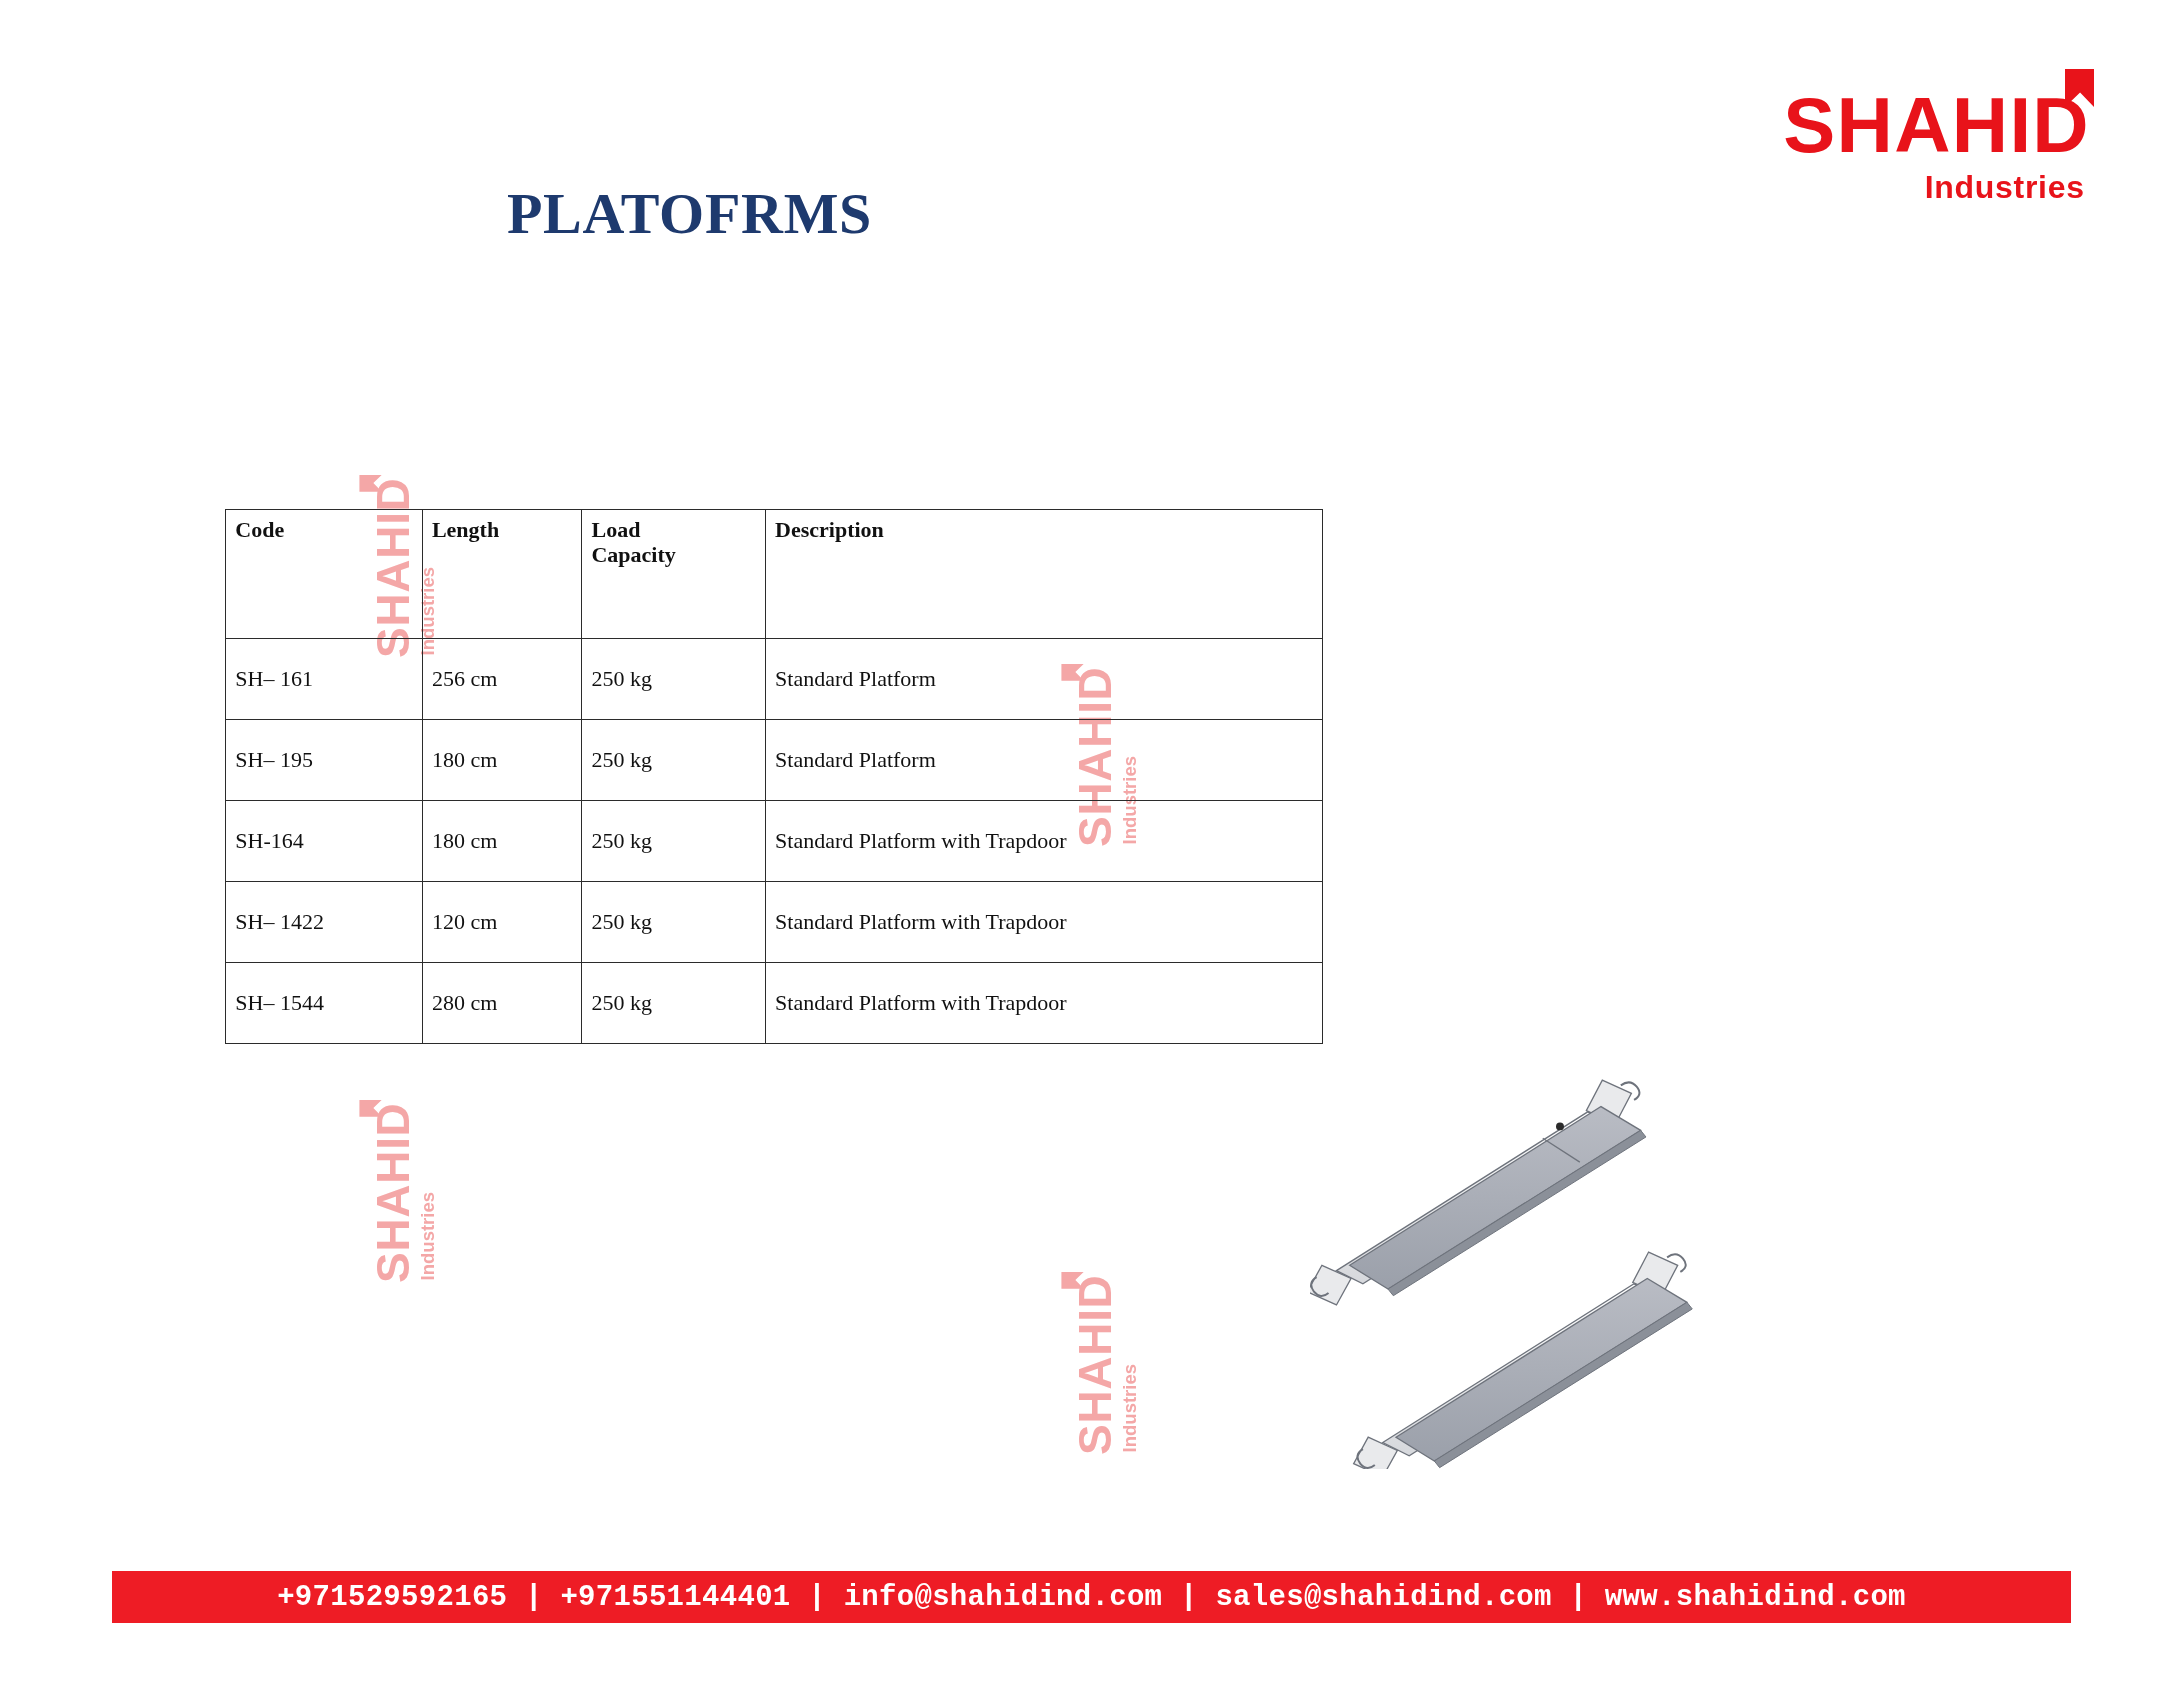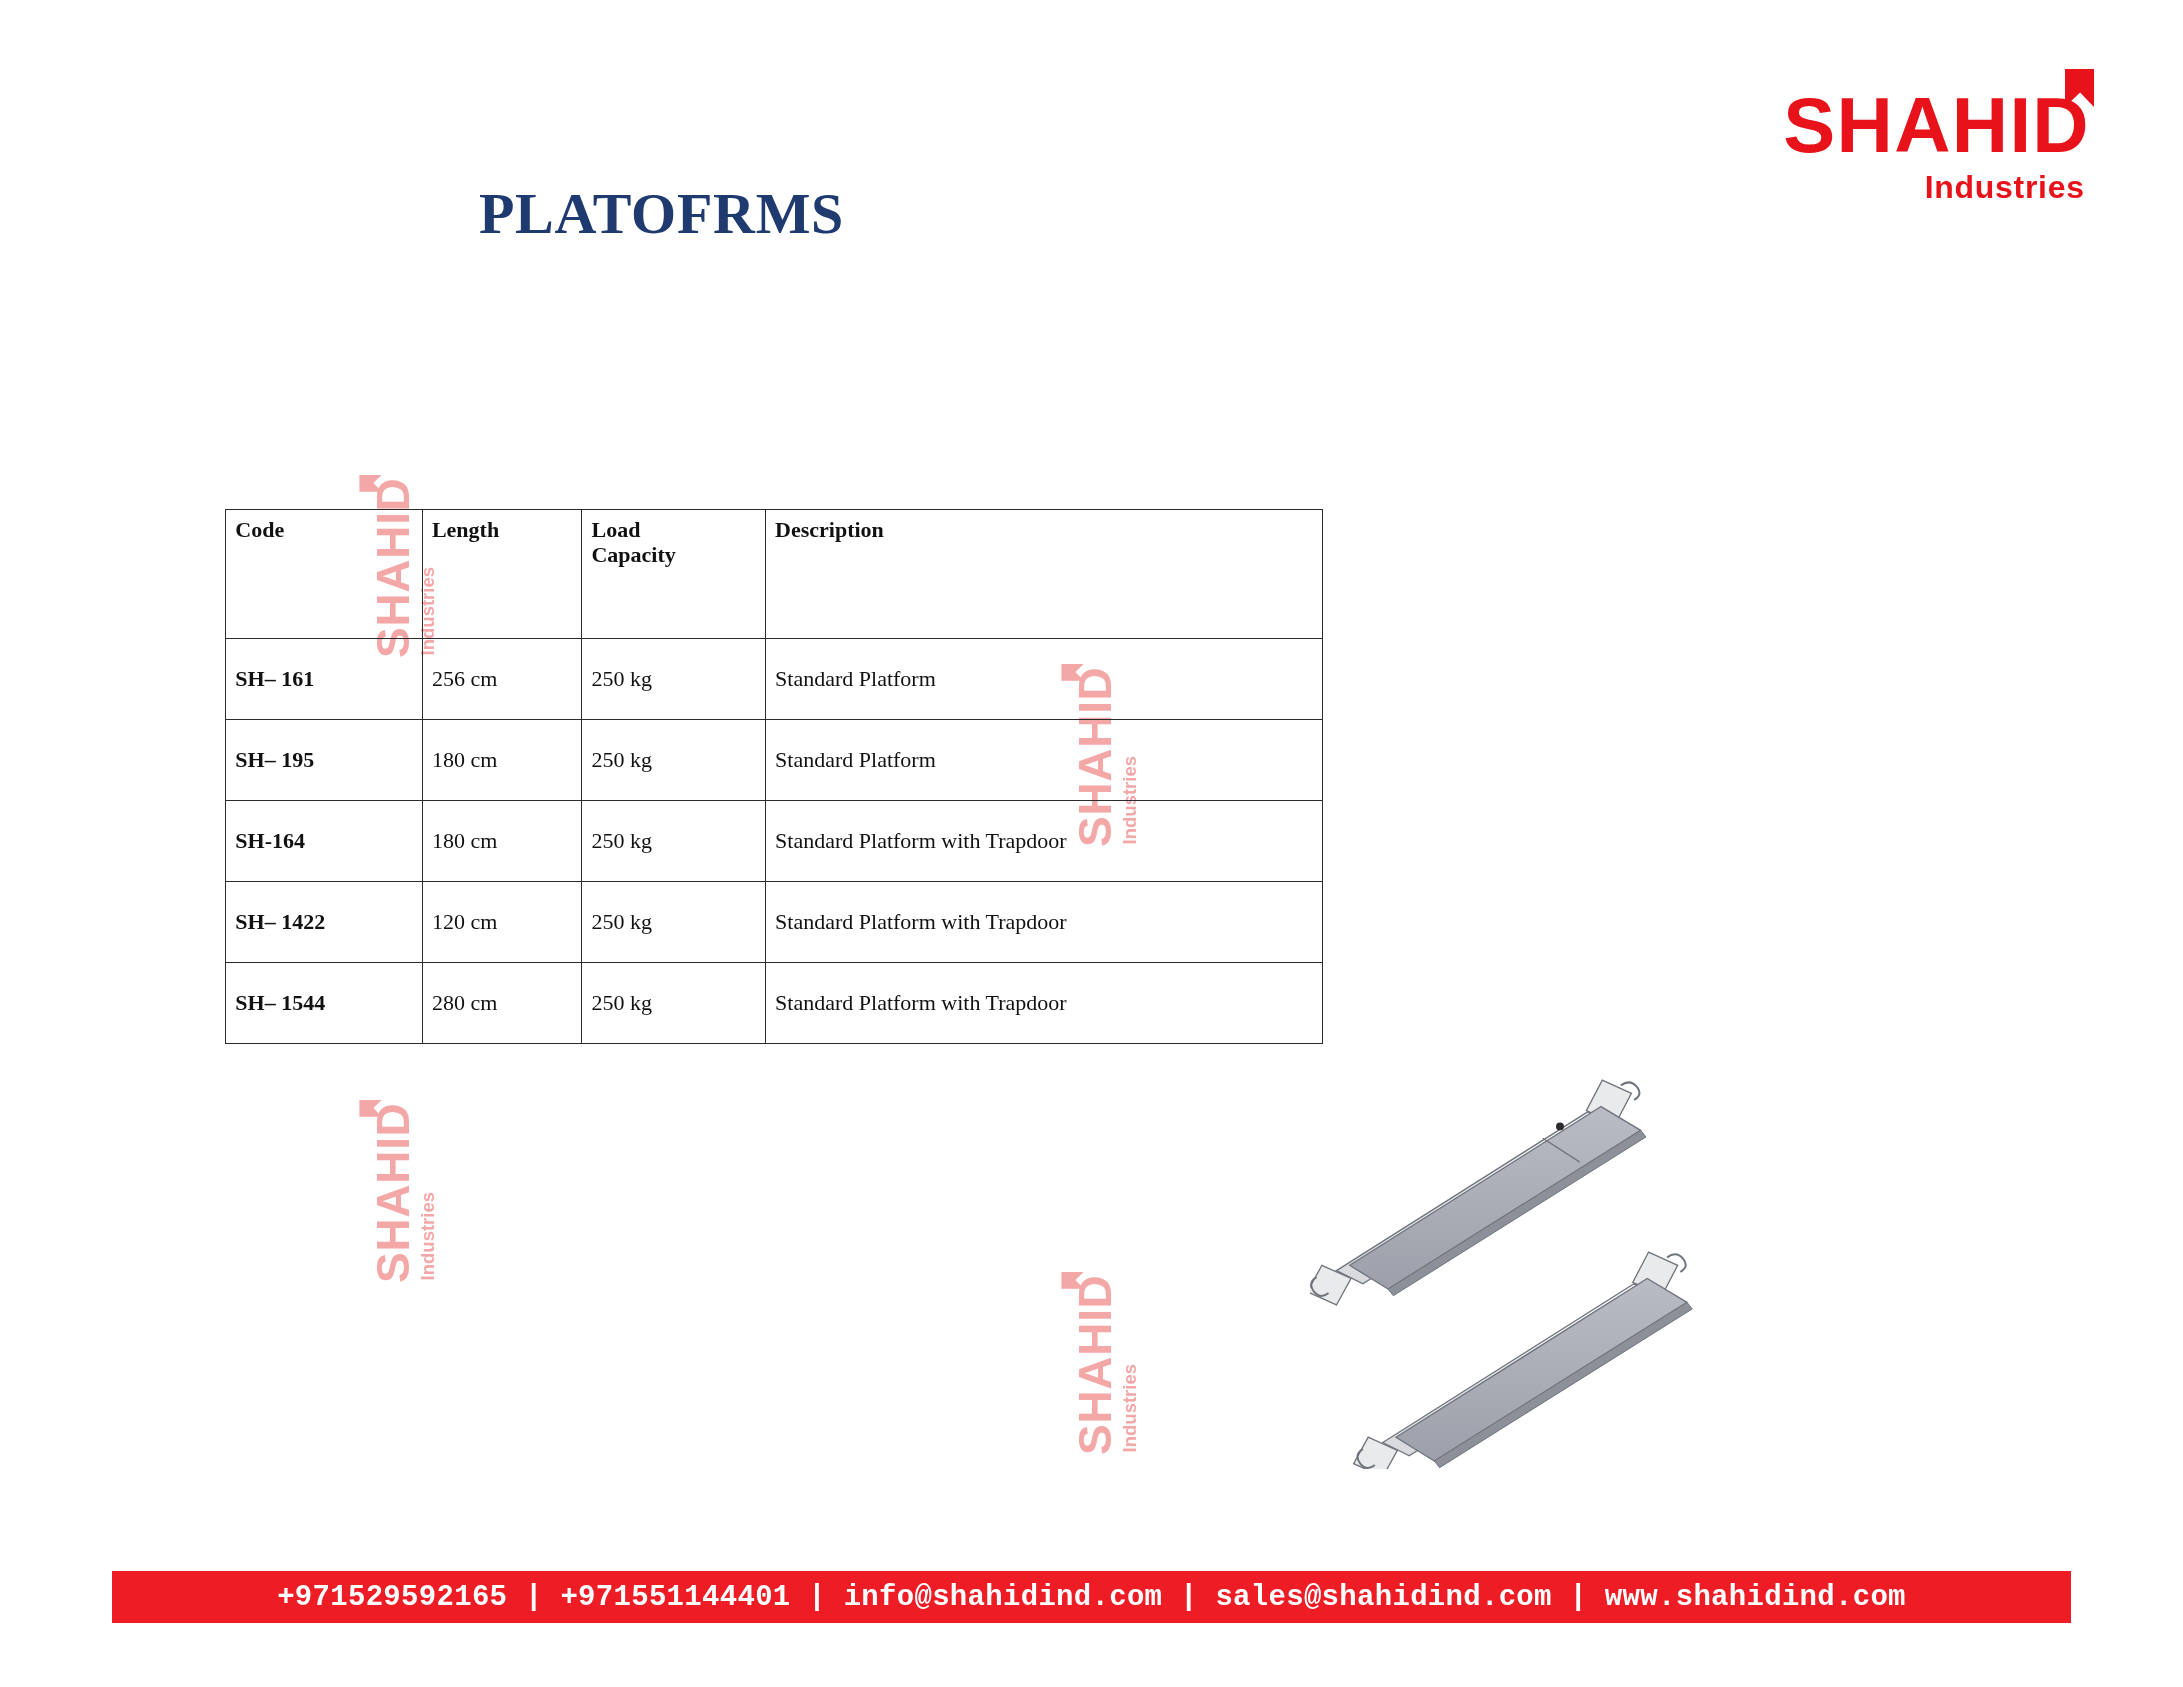"PLATOFRMS" .page-title { padding-left: none -> 28px }
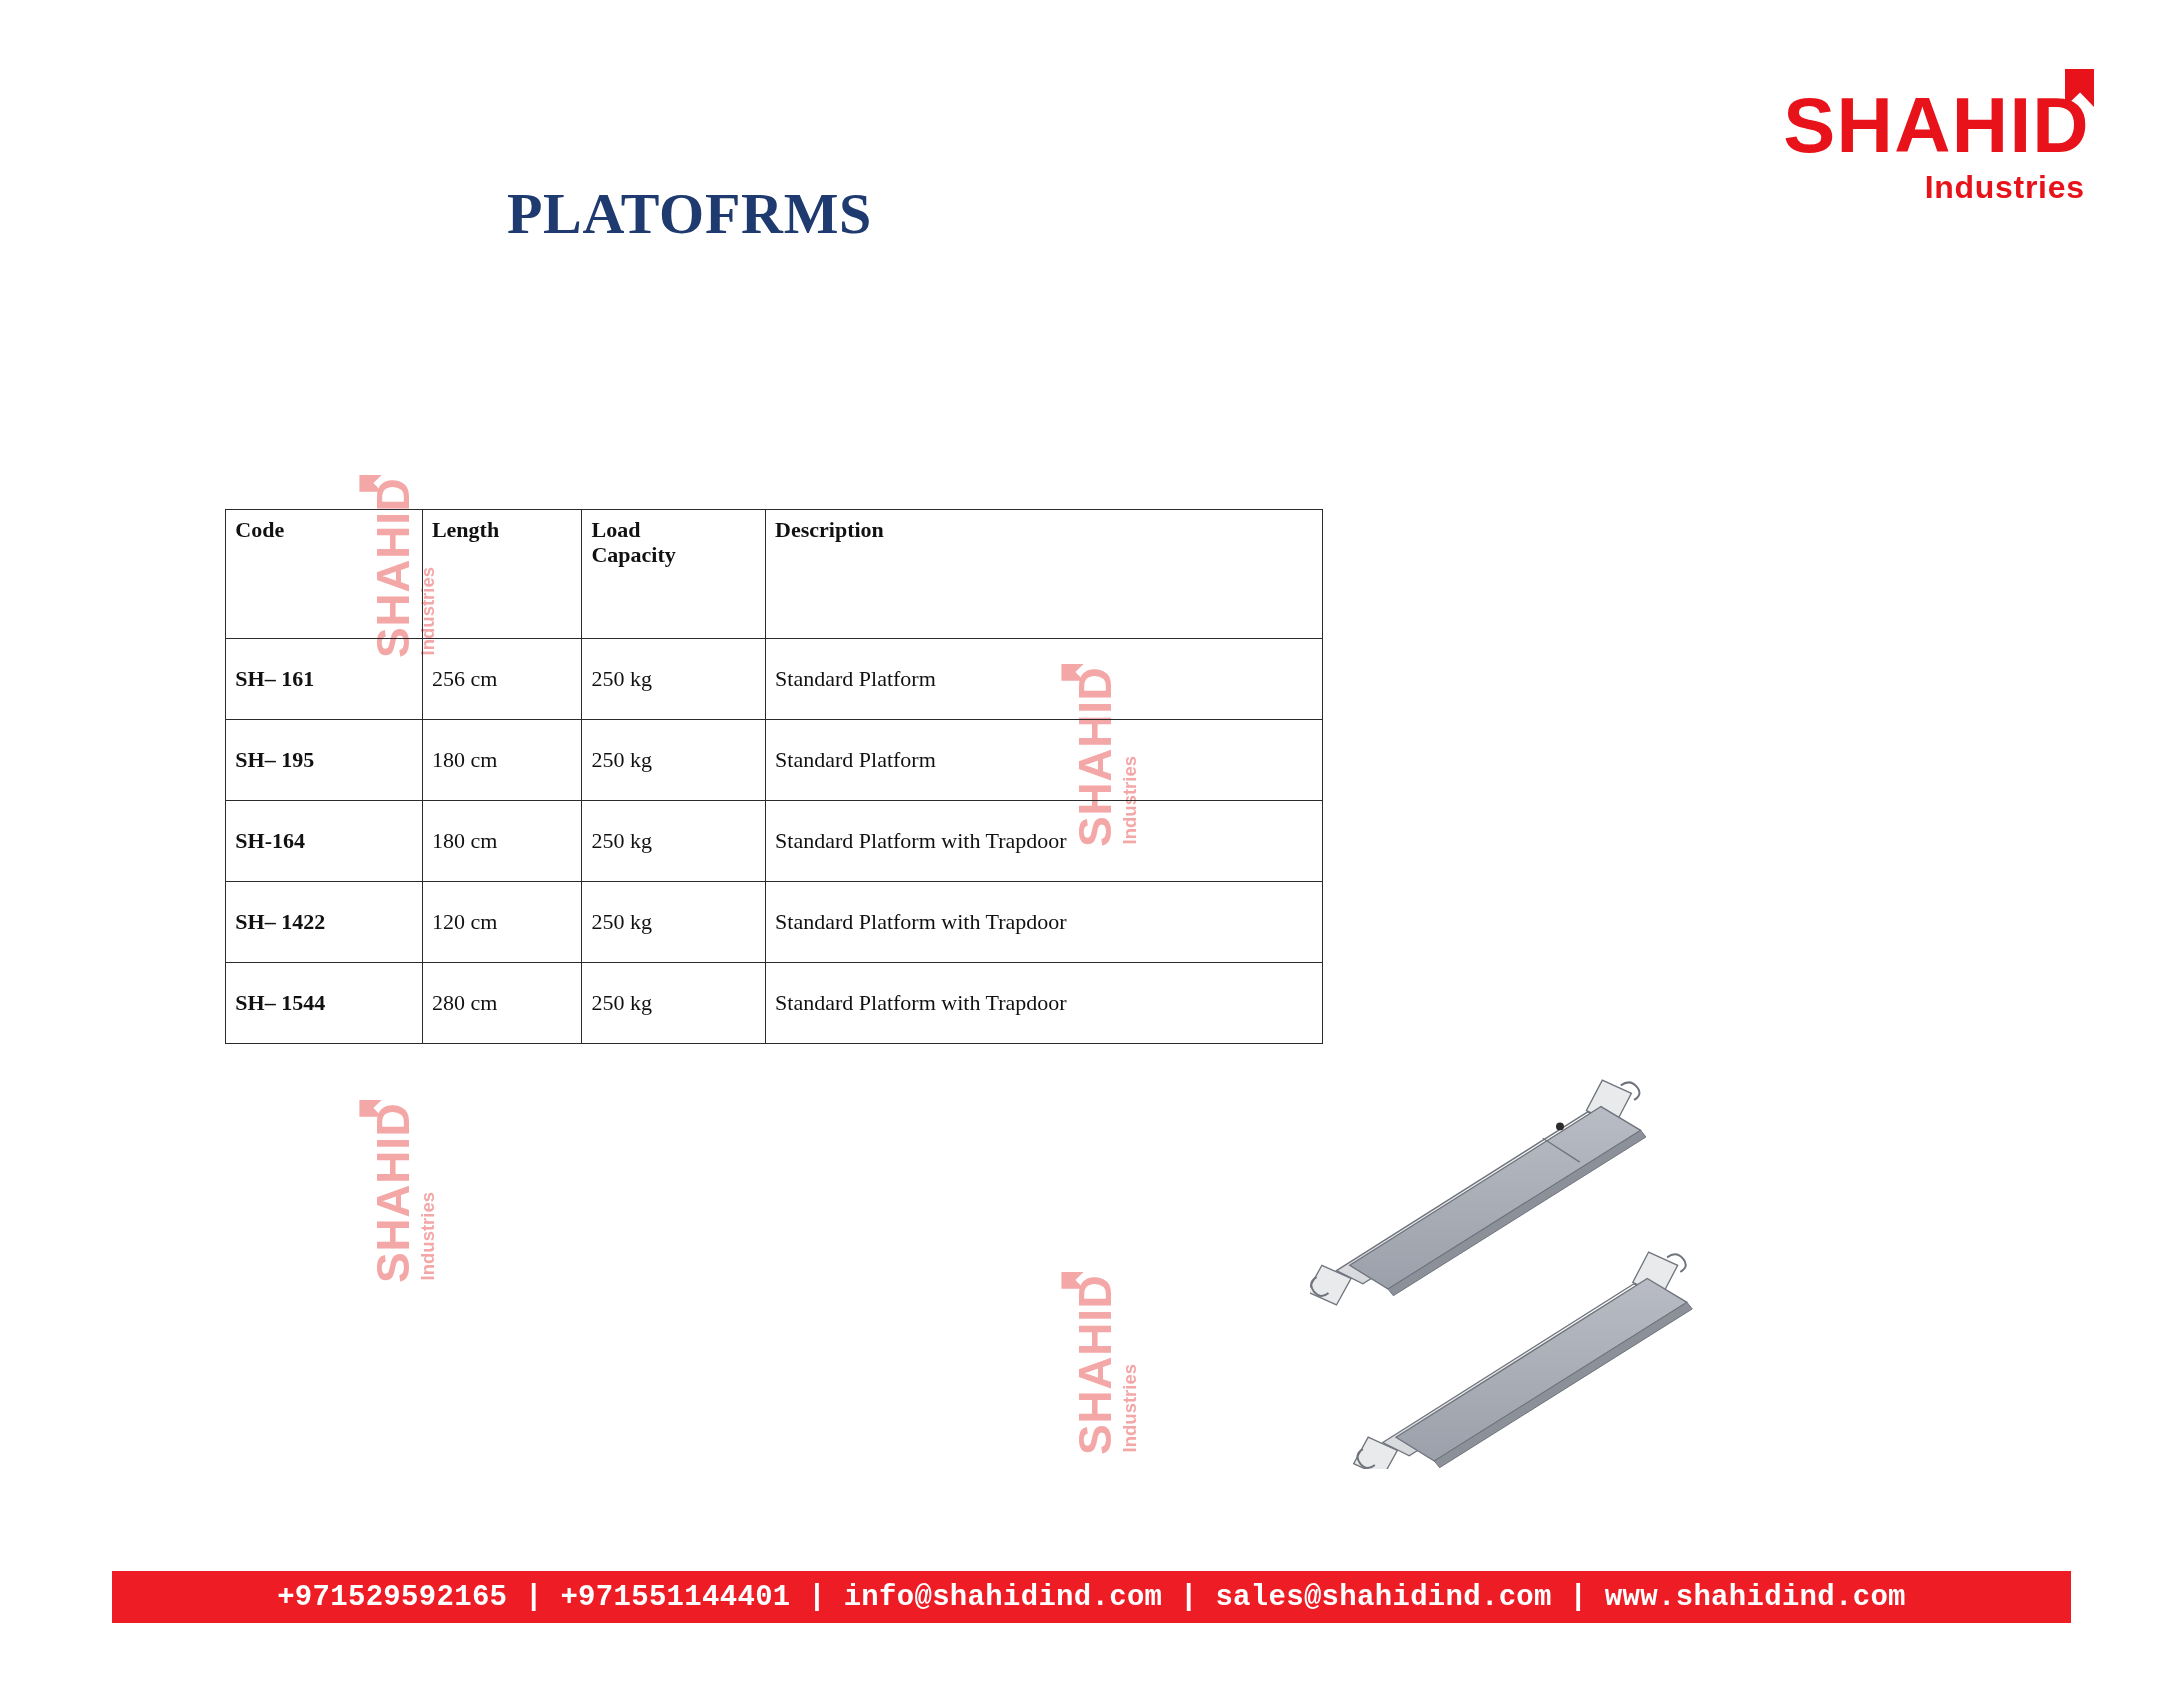"SH– 161" td.code { font-weight: bold -> normal }
